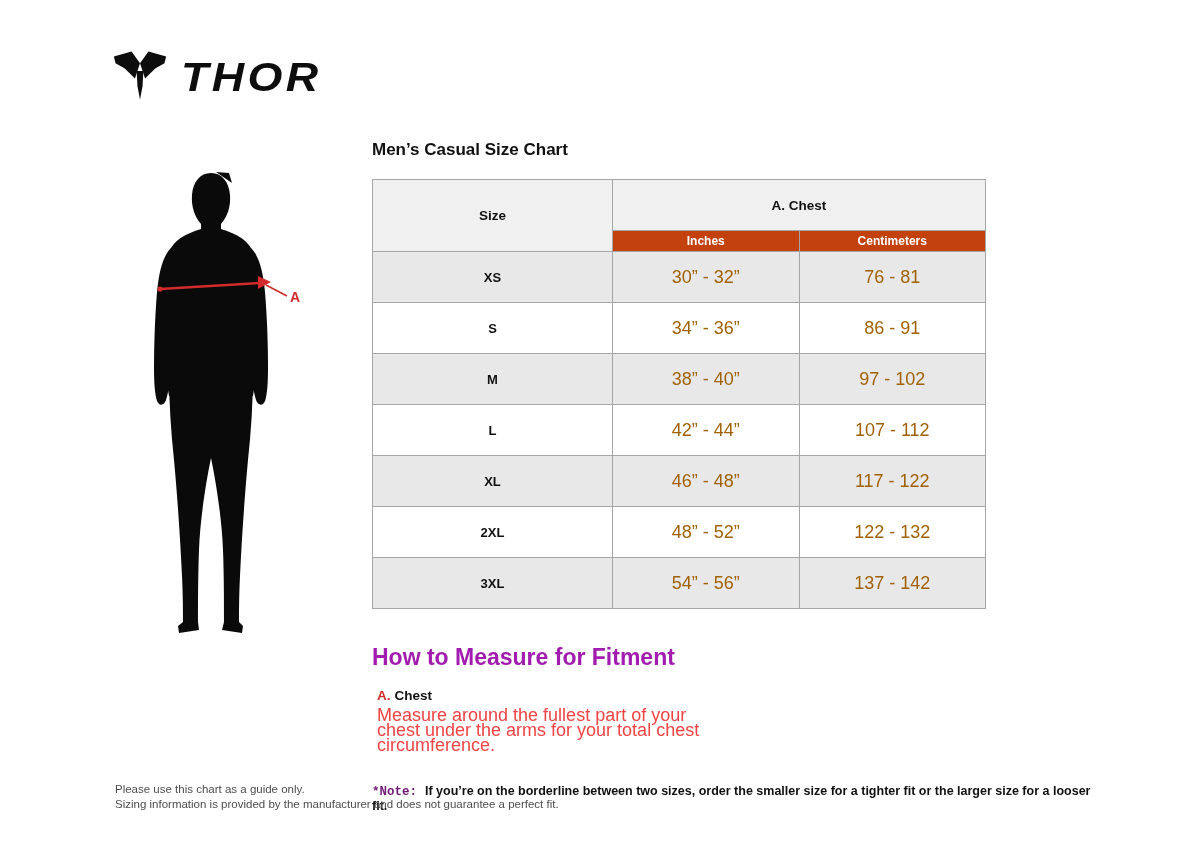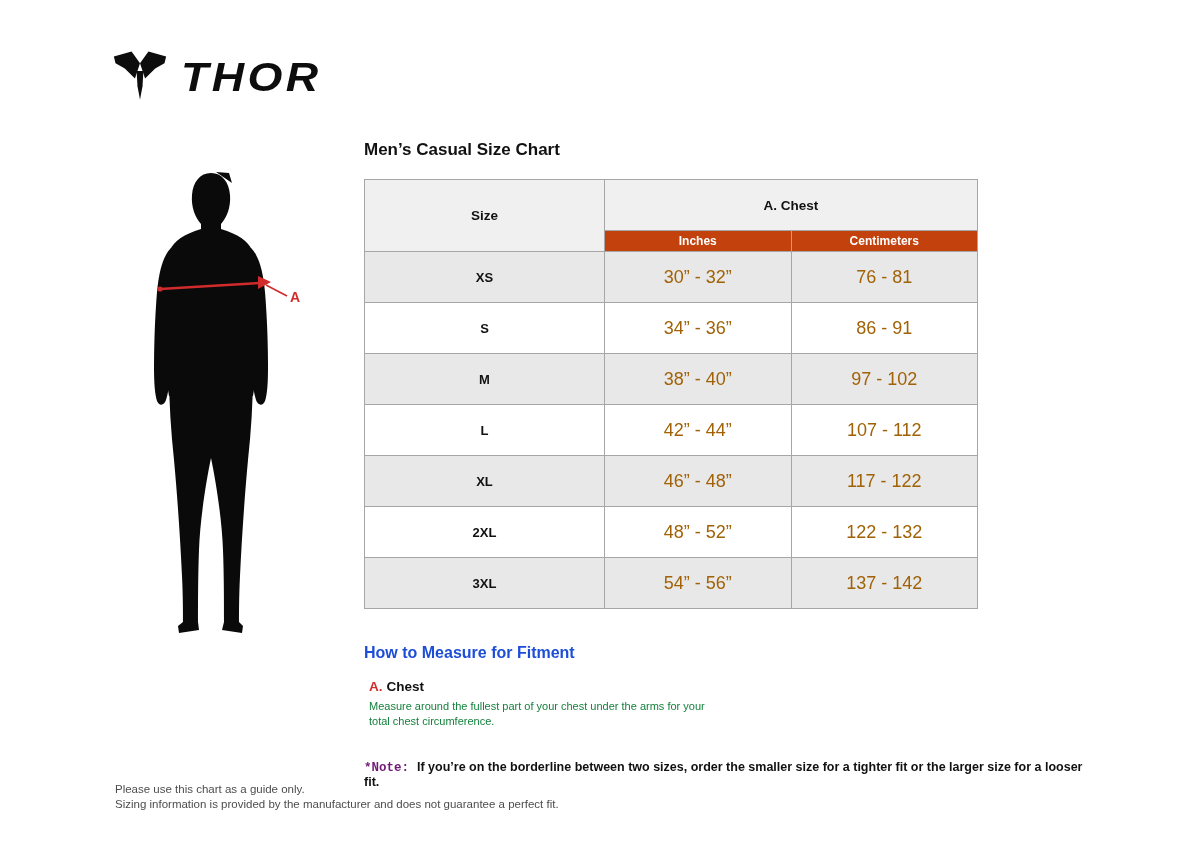"Men’s Casual Size Chart" .content { left: 364px -> 372px }
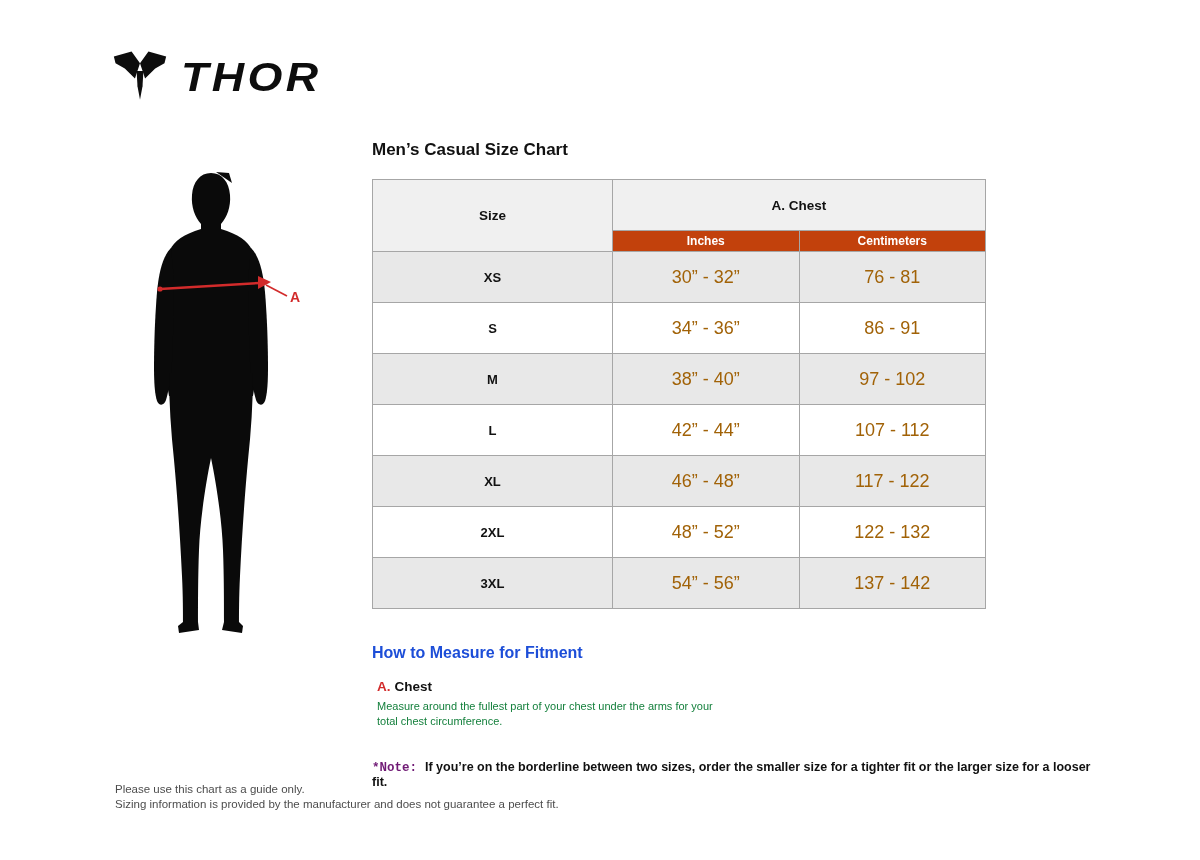"How to Measure for Fitment" .measure-title { color: #1d4ed8 -> #a21caf; font-size: 16px -> 23px }
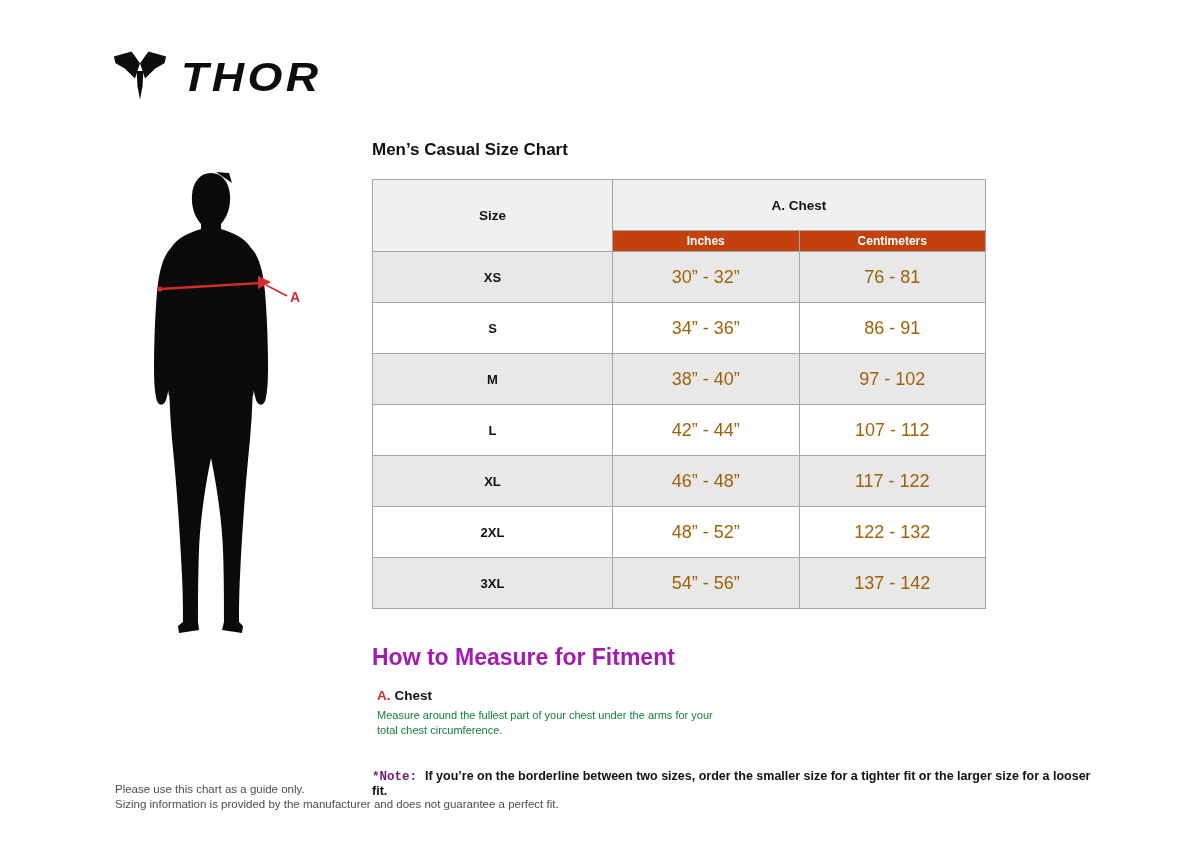"Measure around the fullest part" .item-desc { color: #15803d -> #ef4444; font-size: 11px -> 18px }
